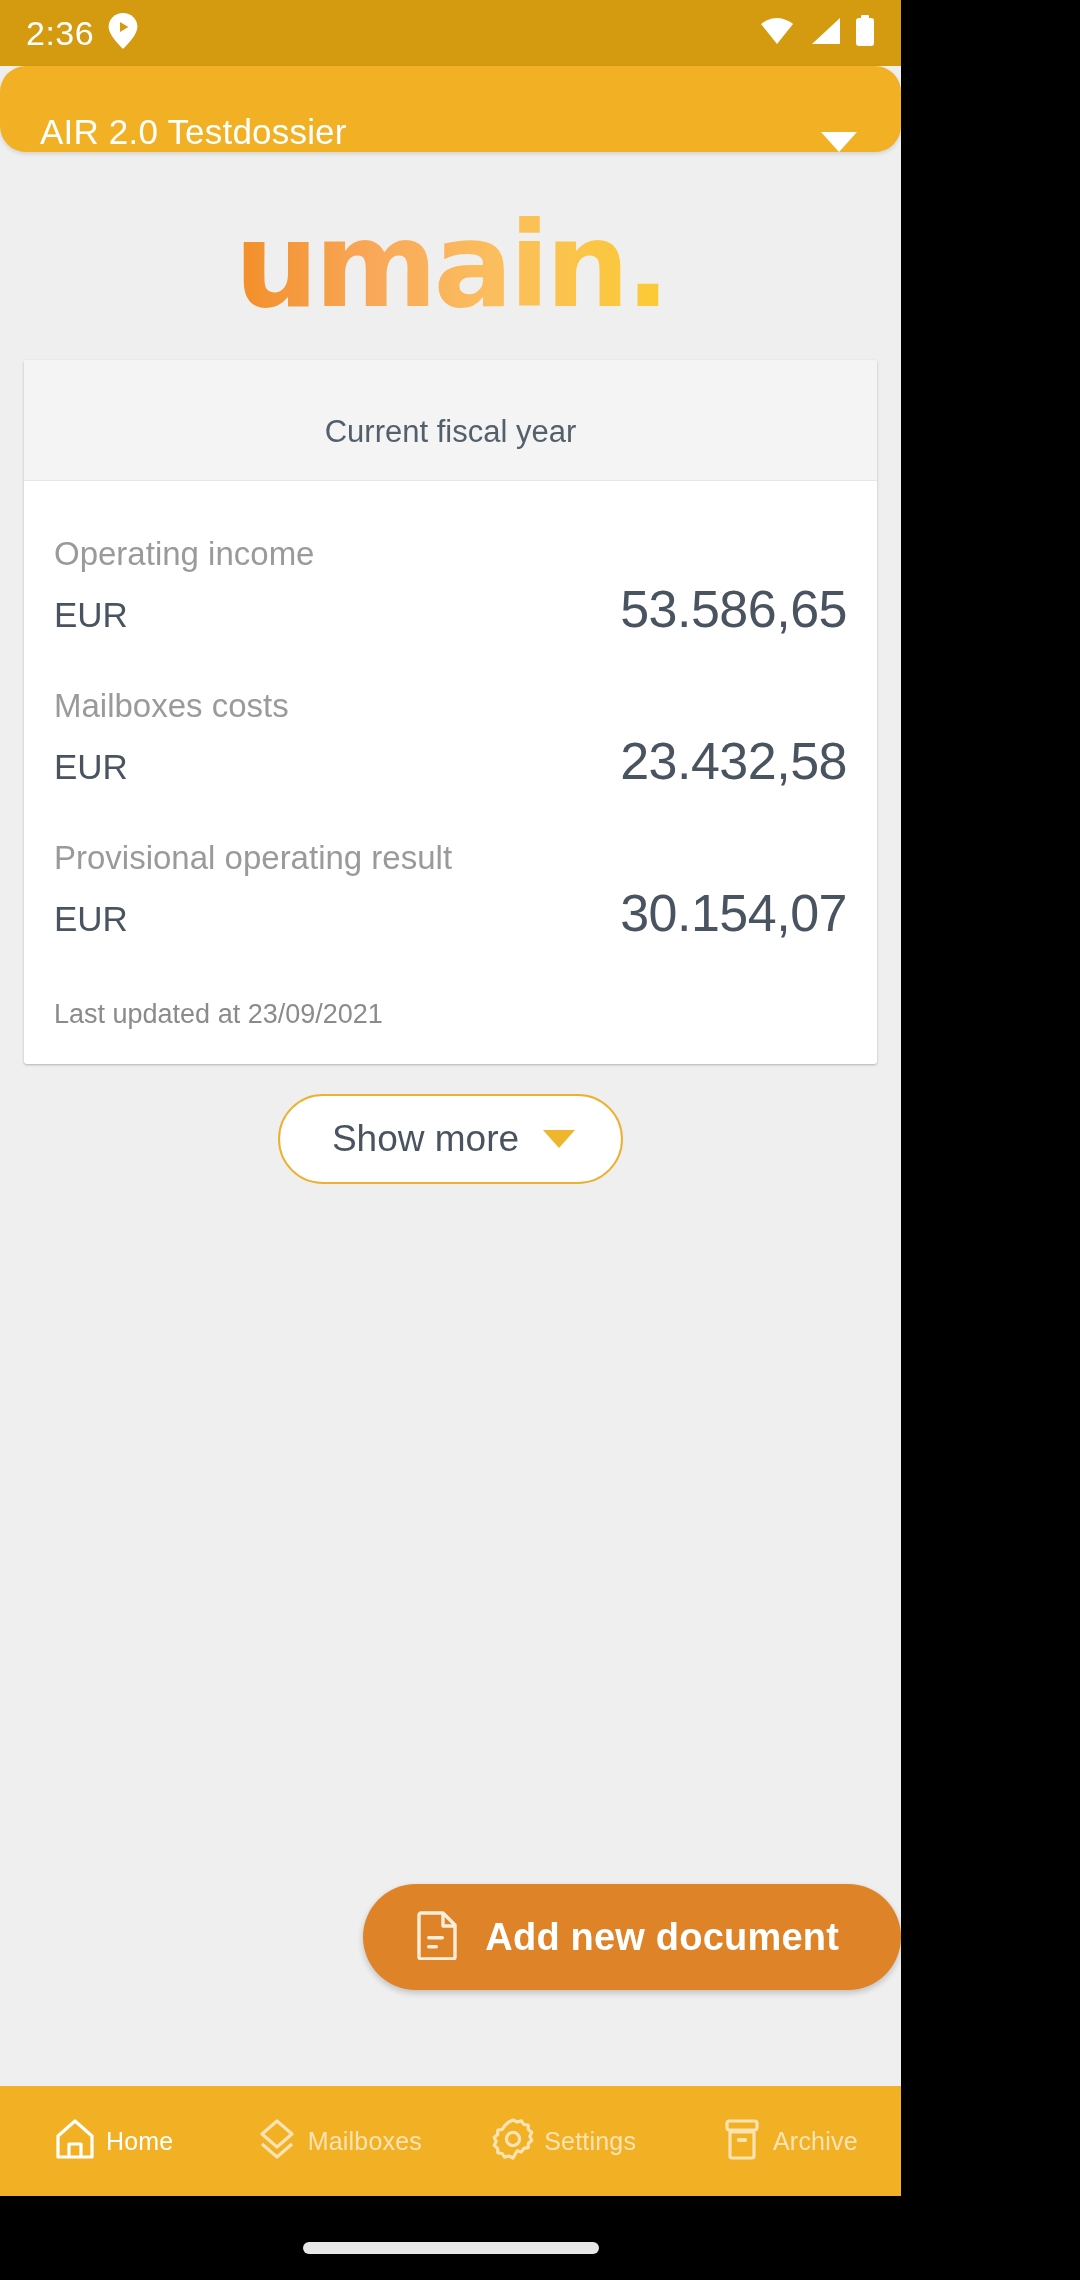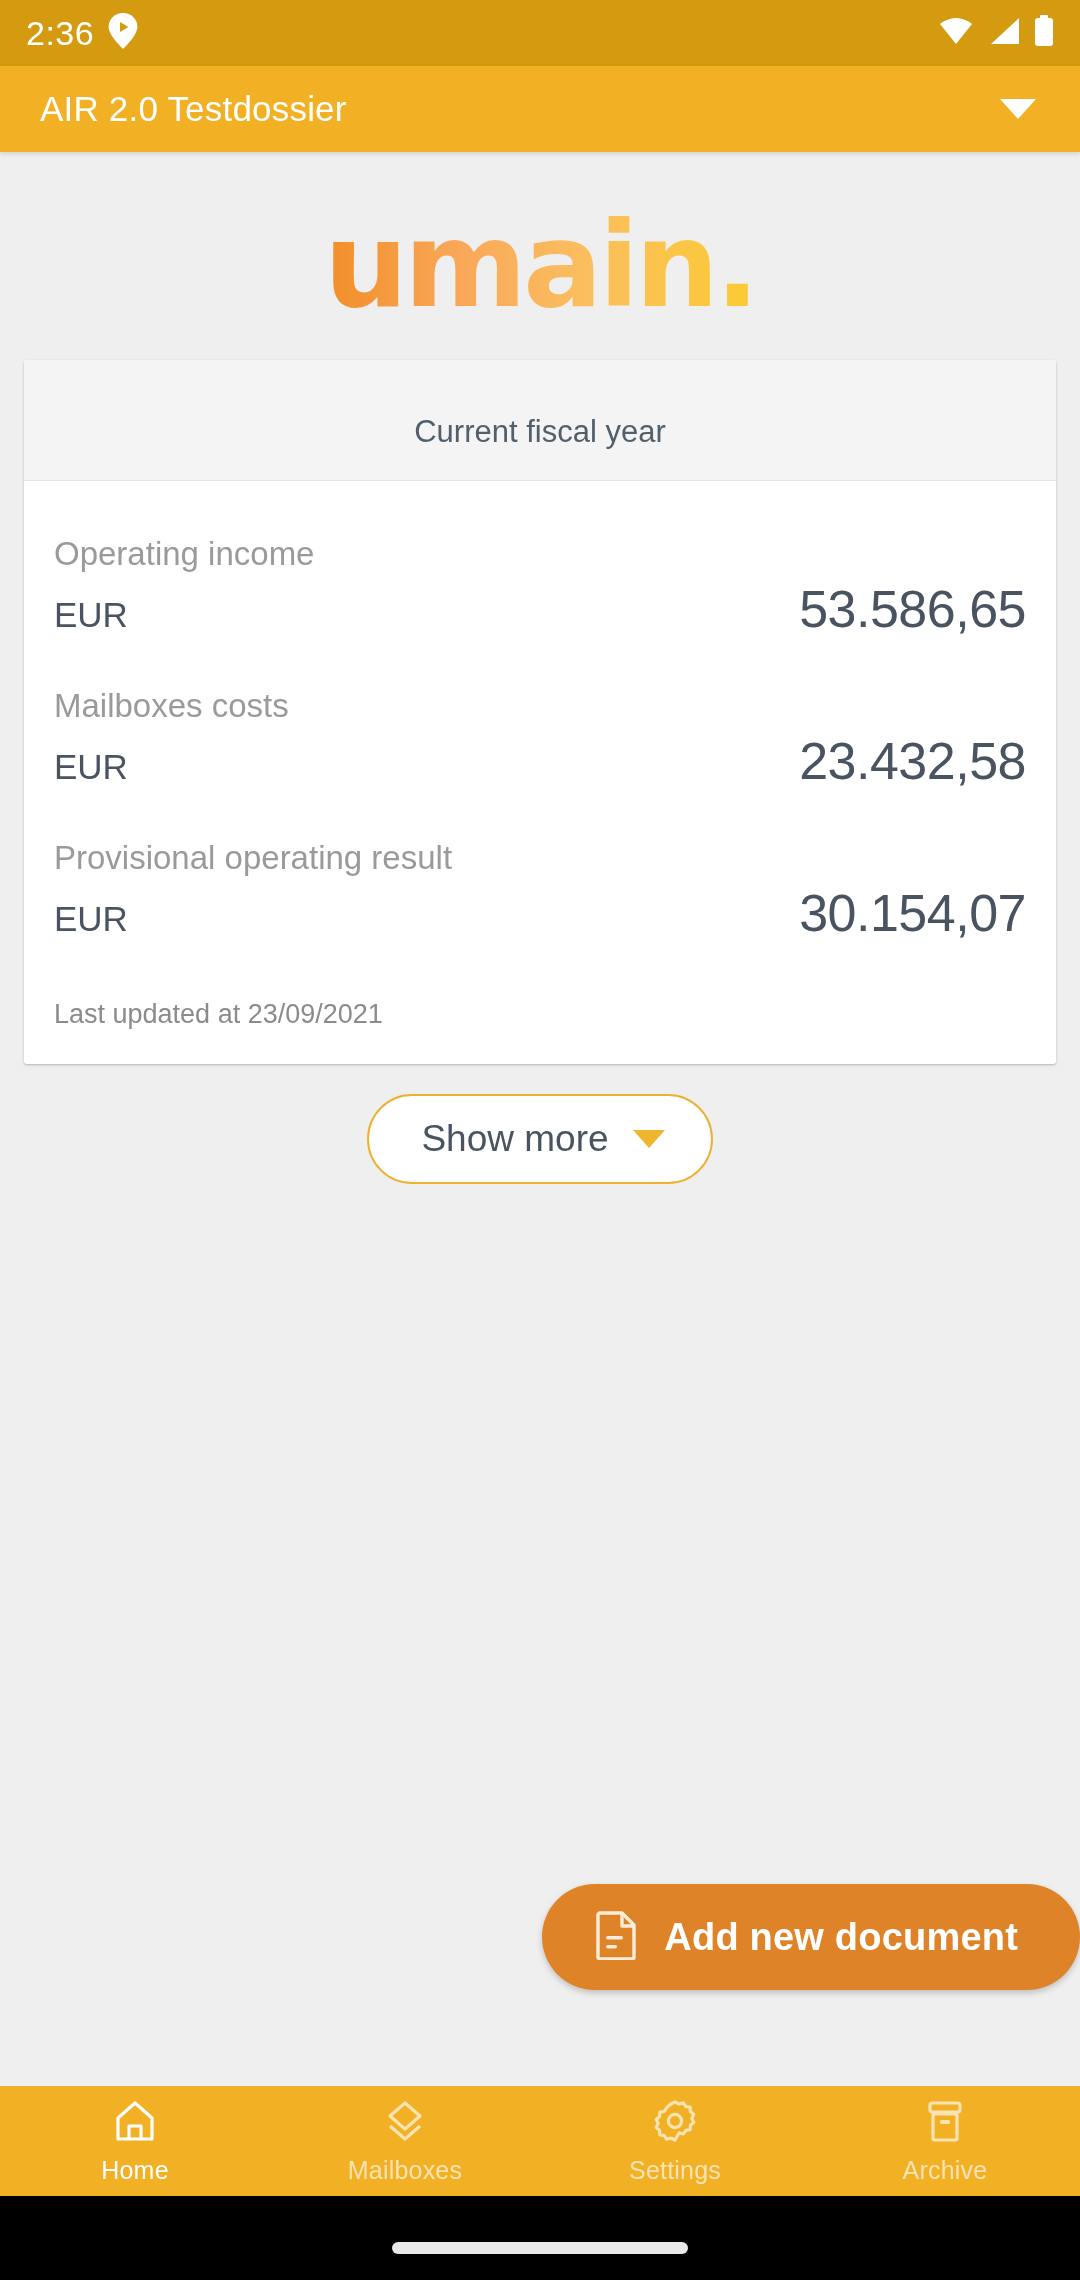"2:36" #screen { width: 1080px -> 901px }
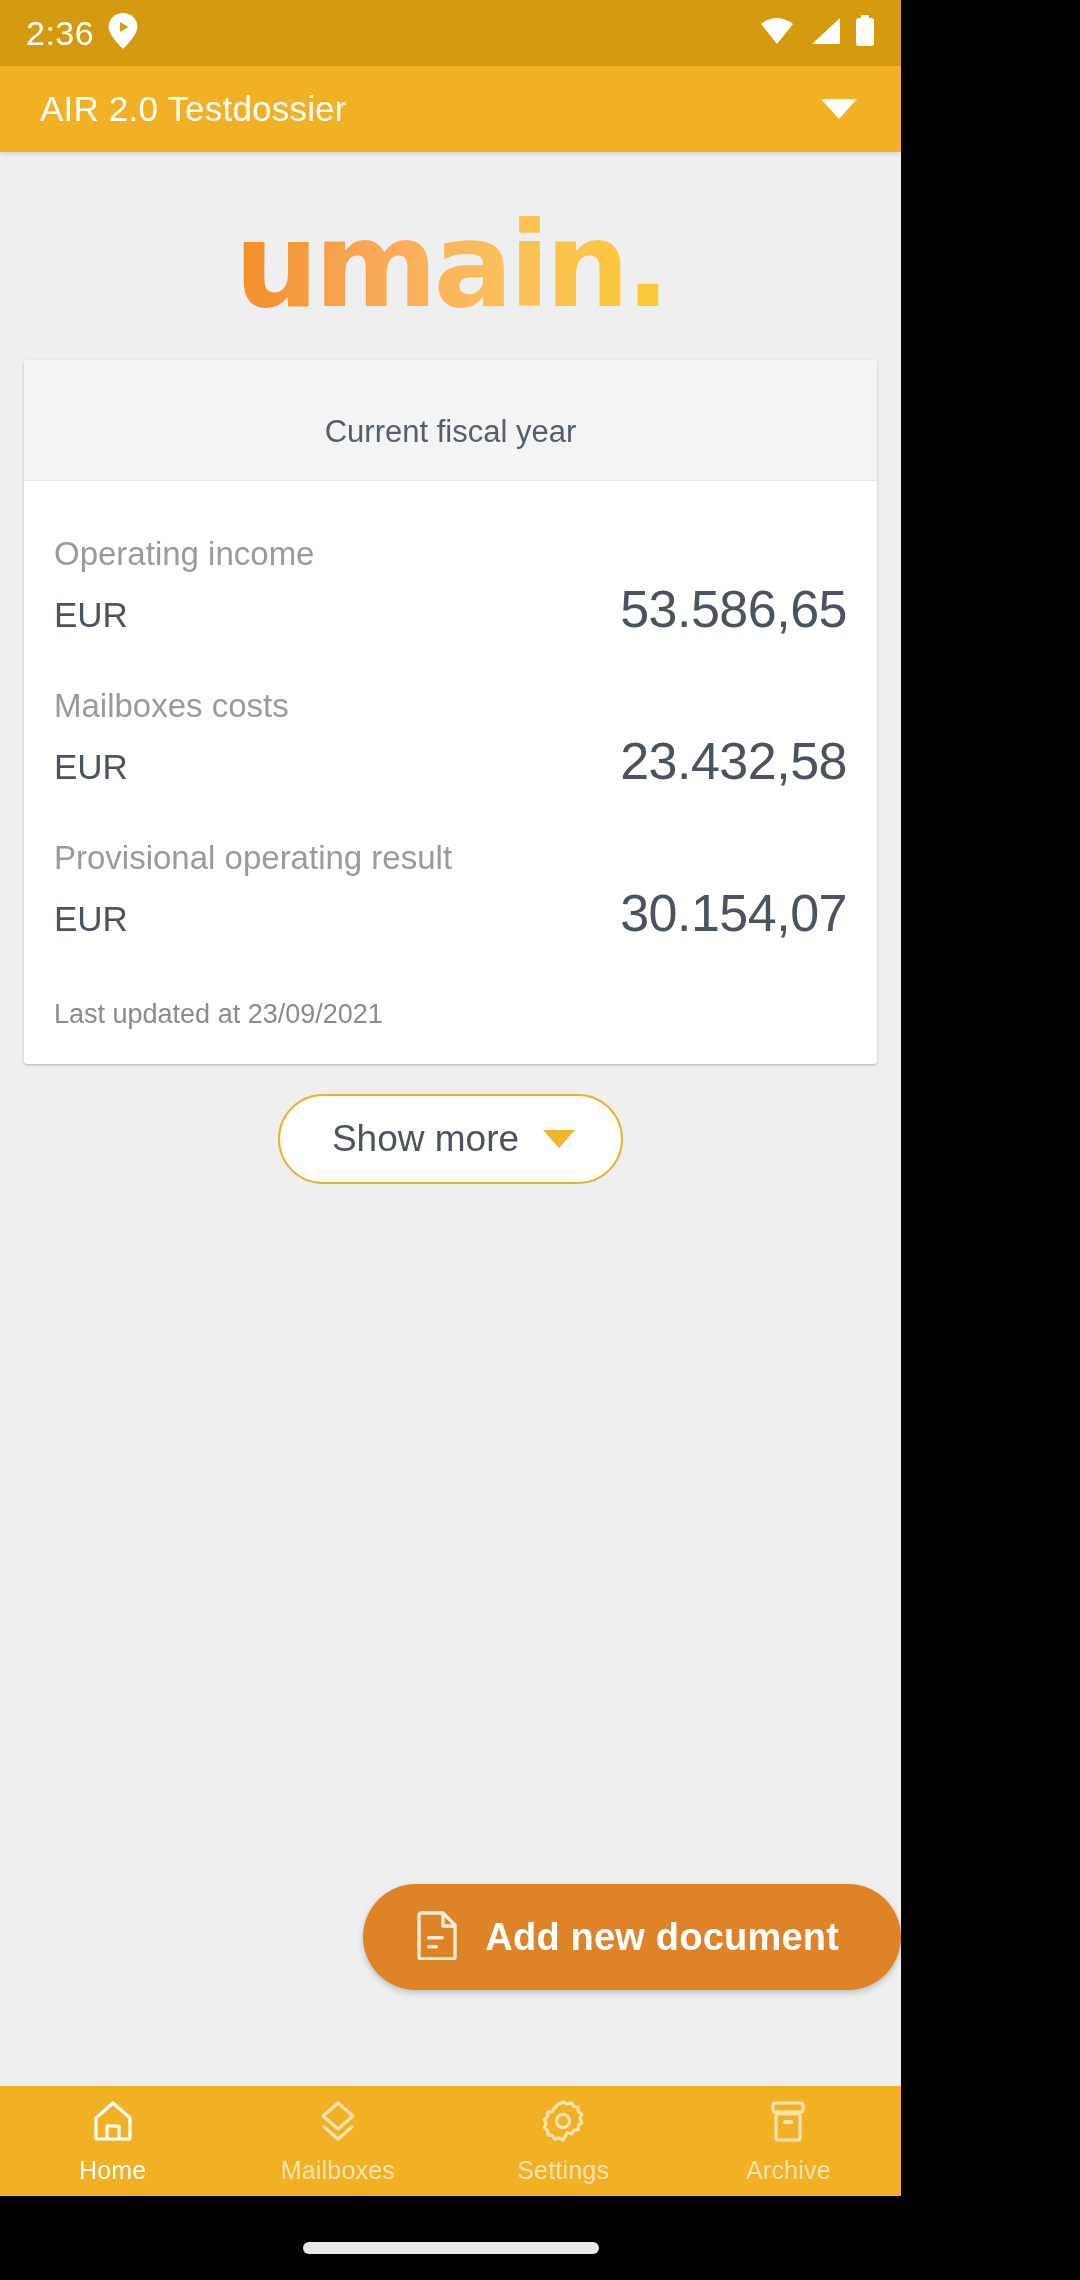"AIR 2.0 Testdossier" .appbar { align-items: center -> flex-end; border-radius: none -> 26px }
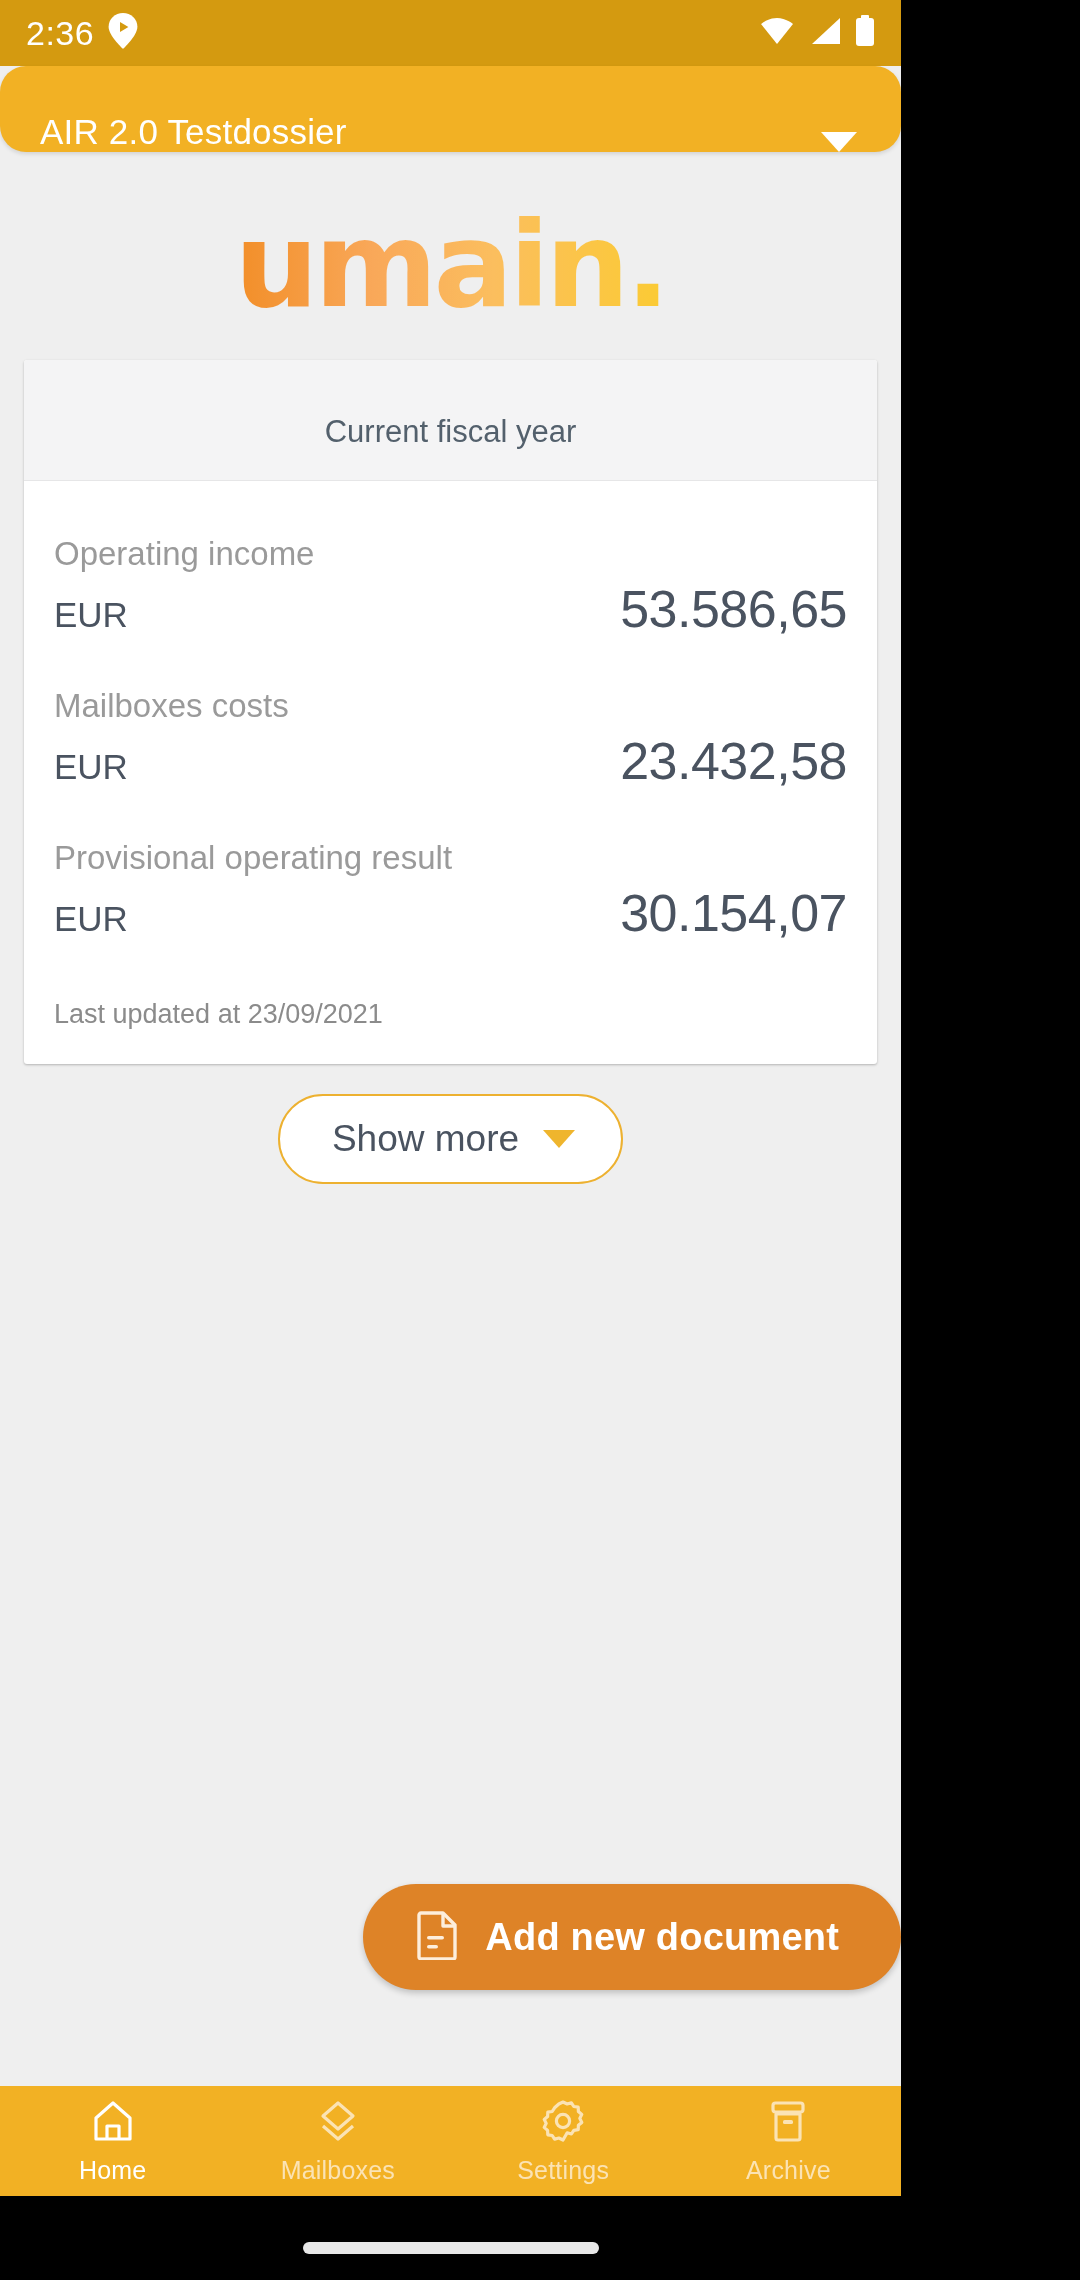"Home" .navitem { flex-direction: column -> row }
